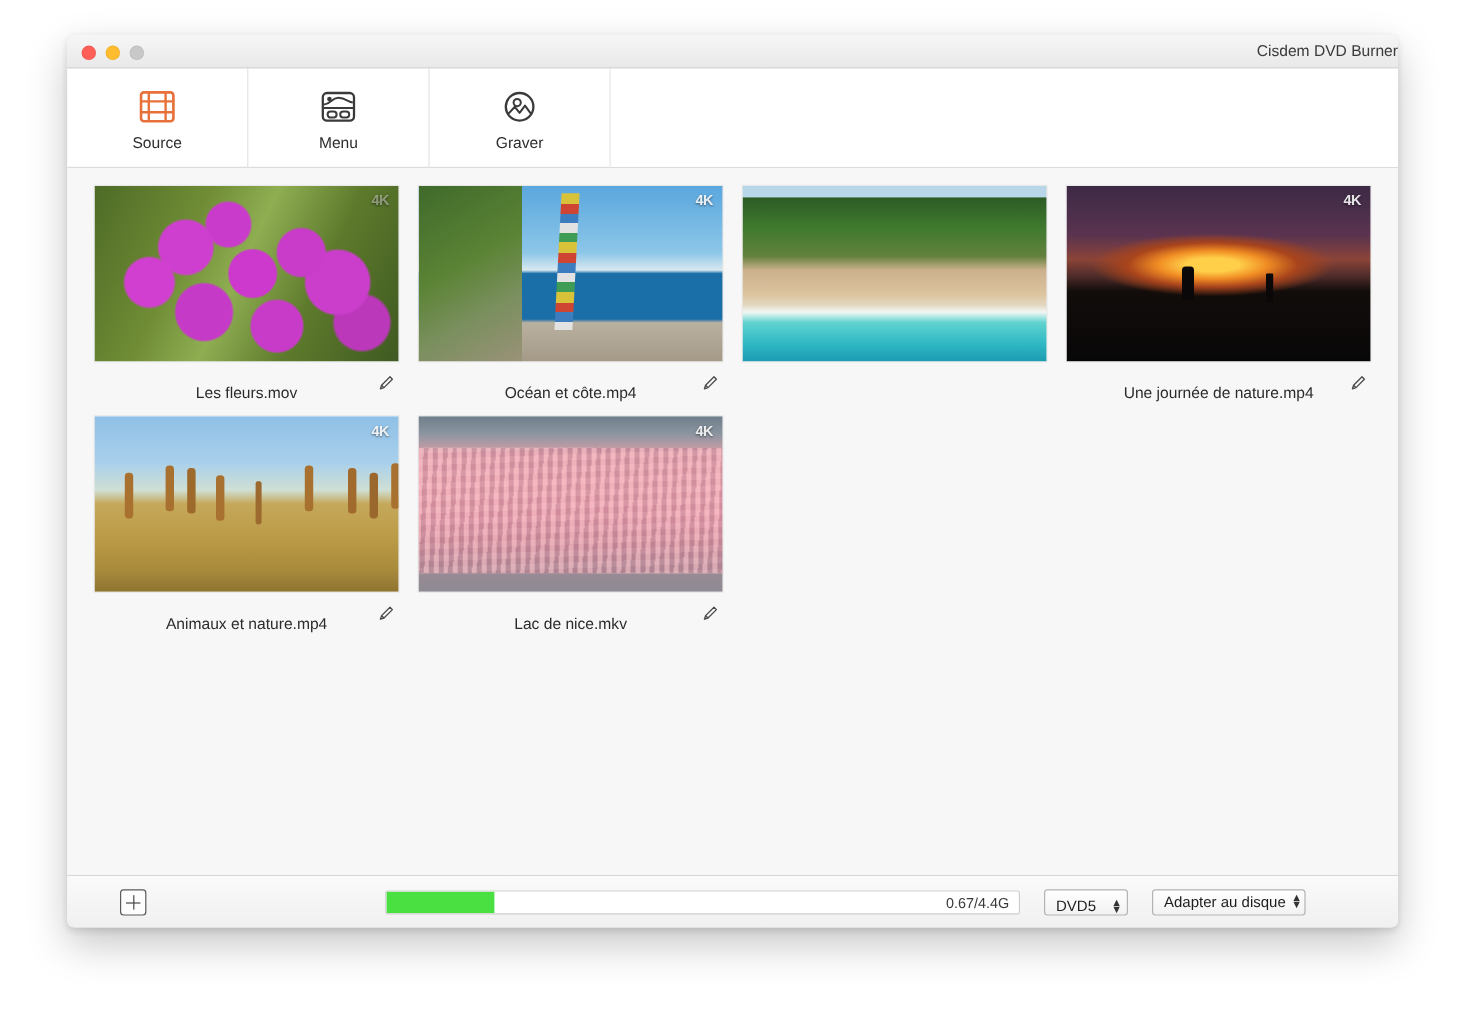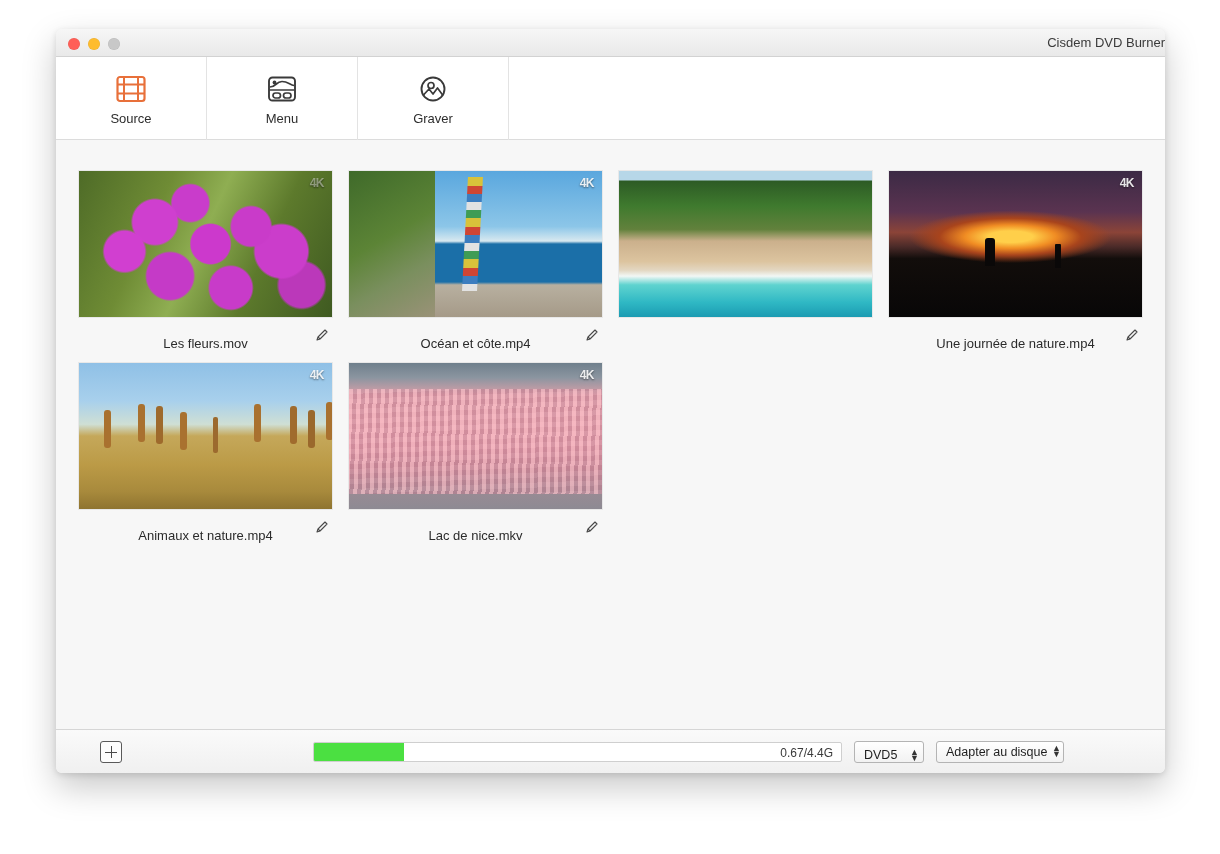"4K" #thumb-grid { top: 31px -> 15px }
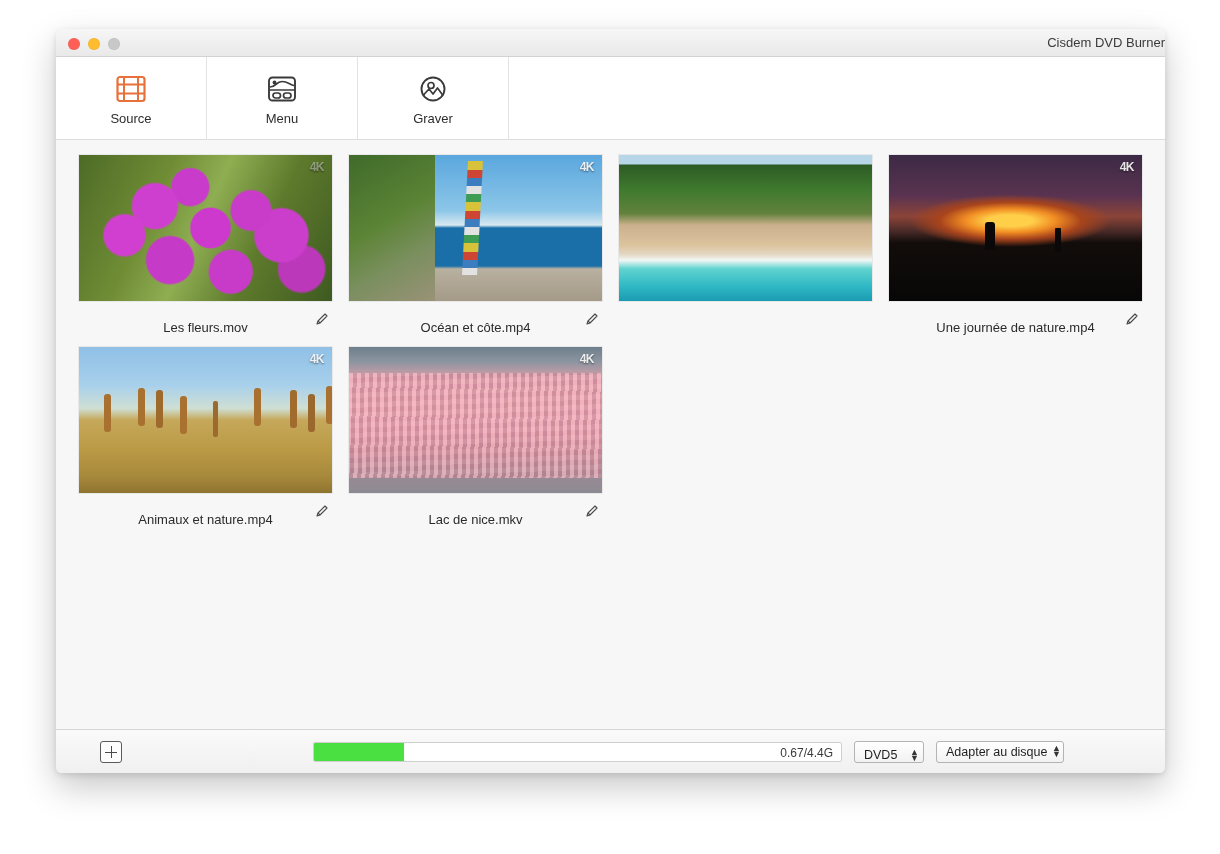"0.67/4.4G" #bottombar { gap: none -> 8px }
